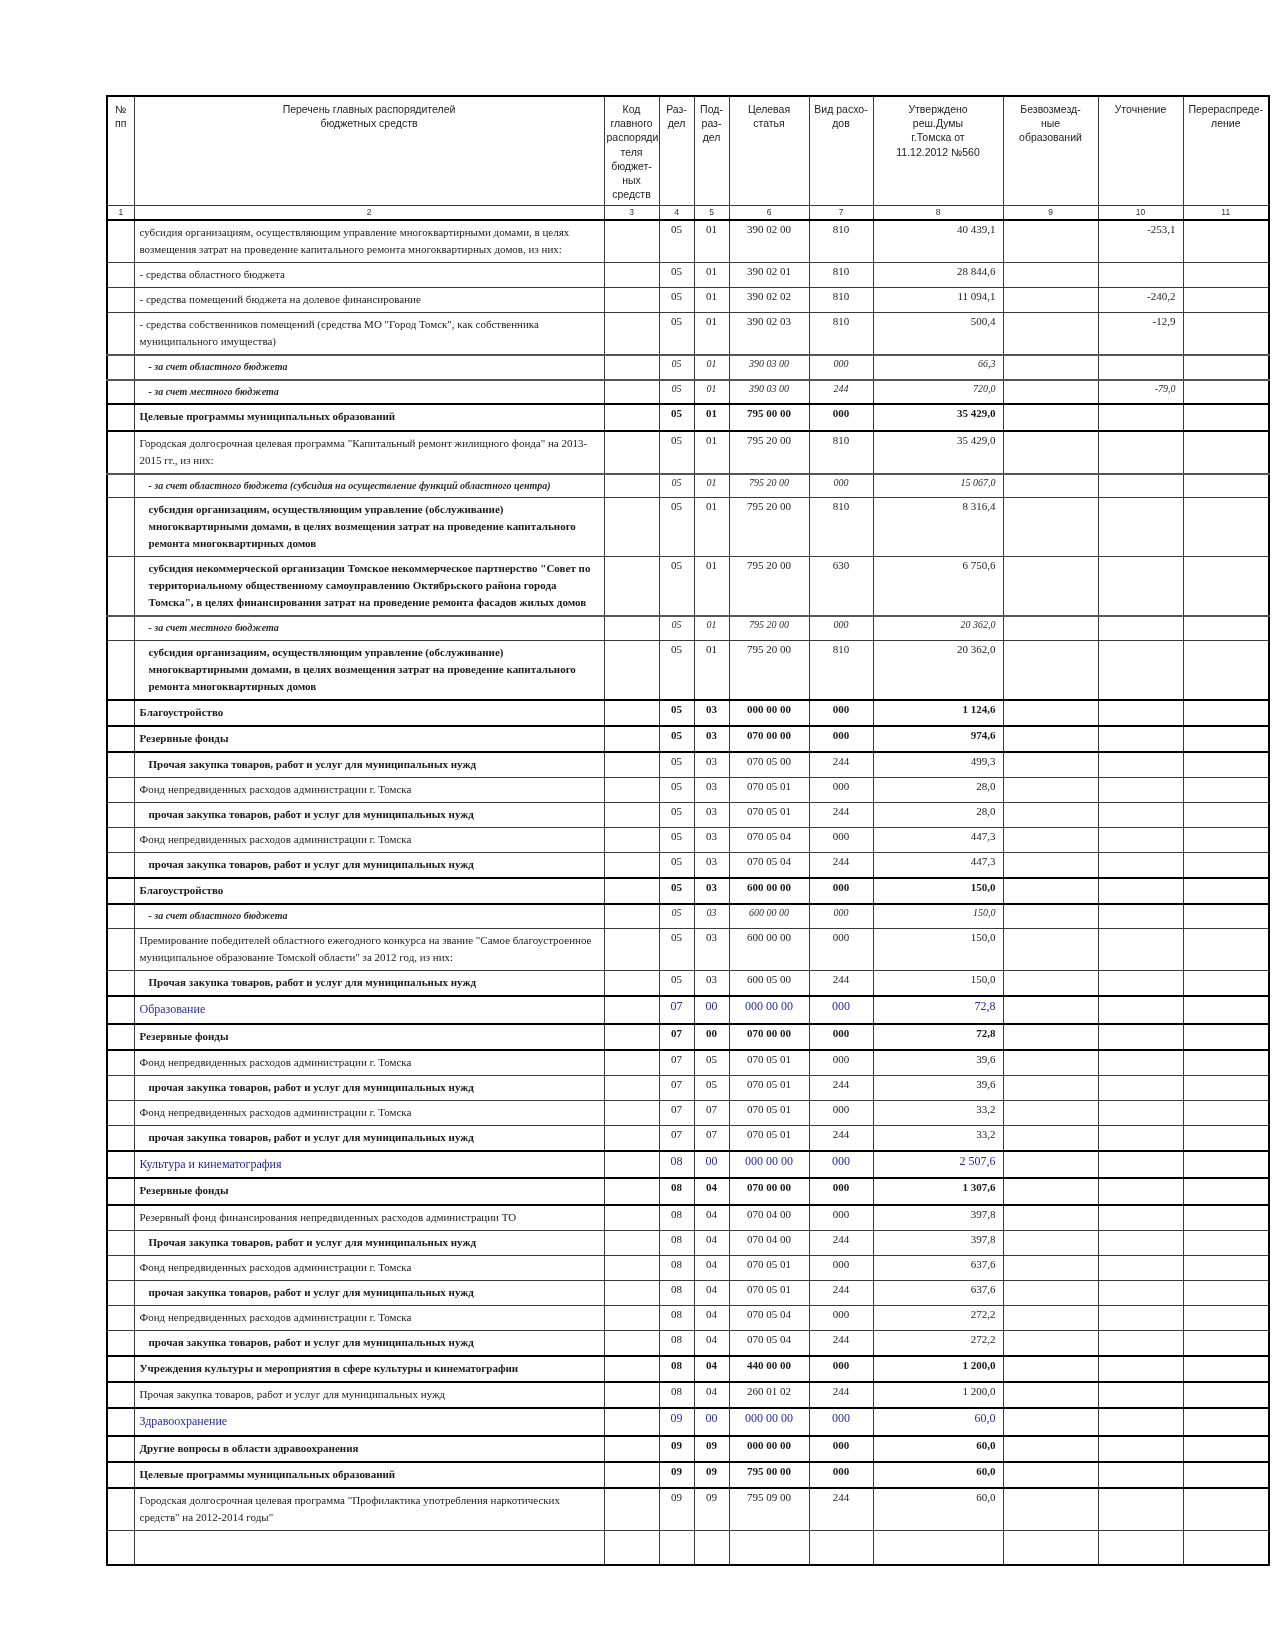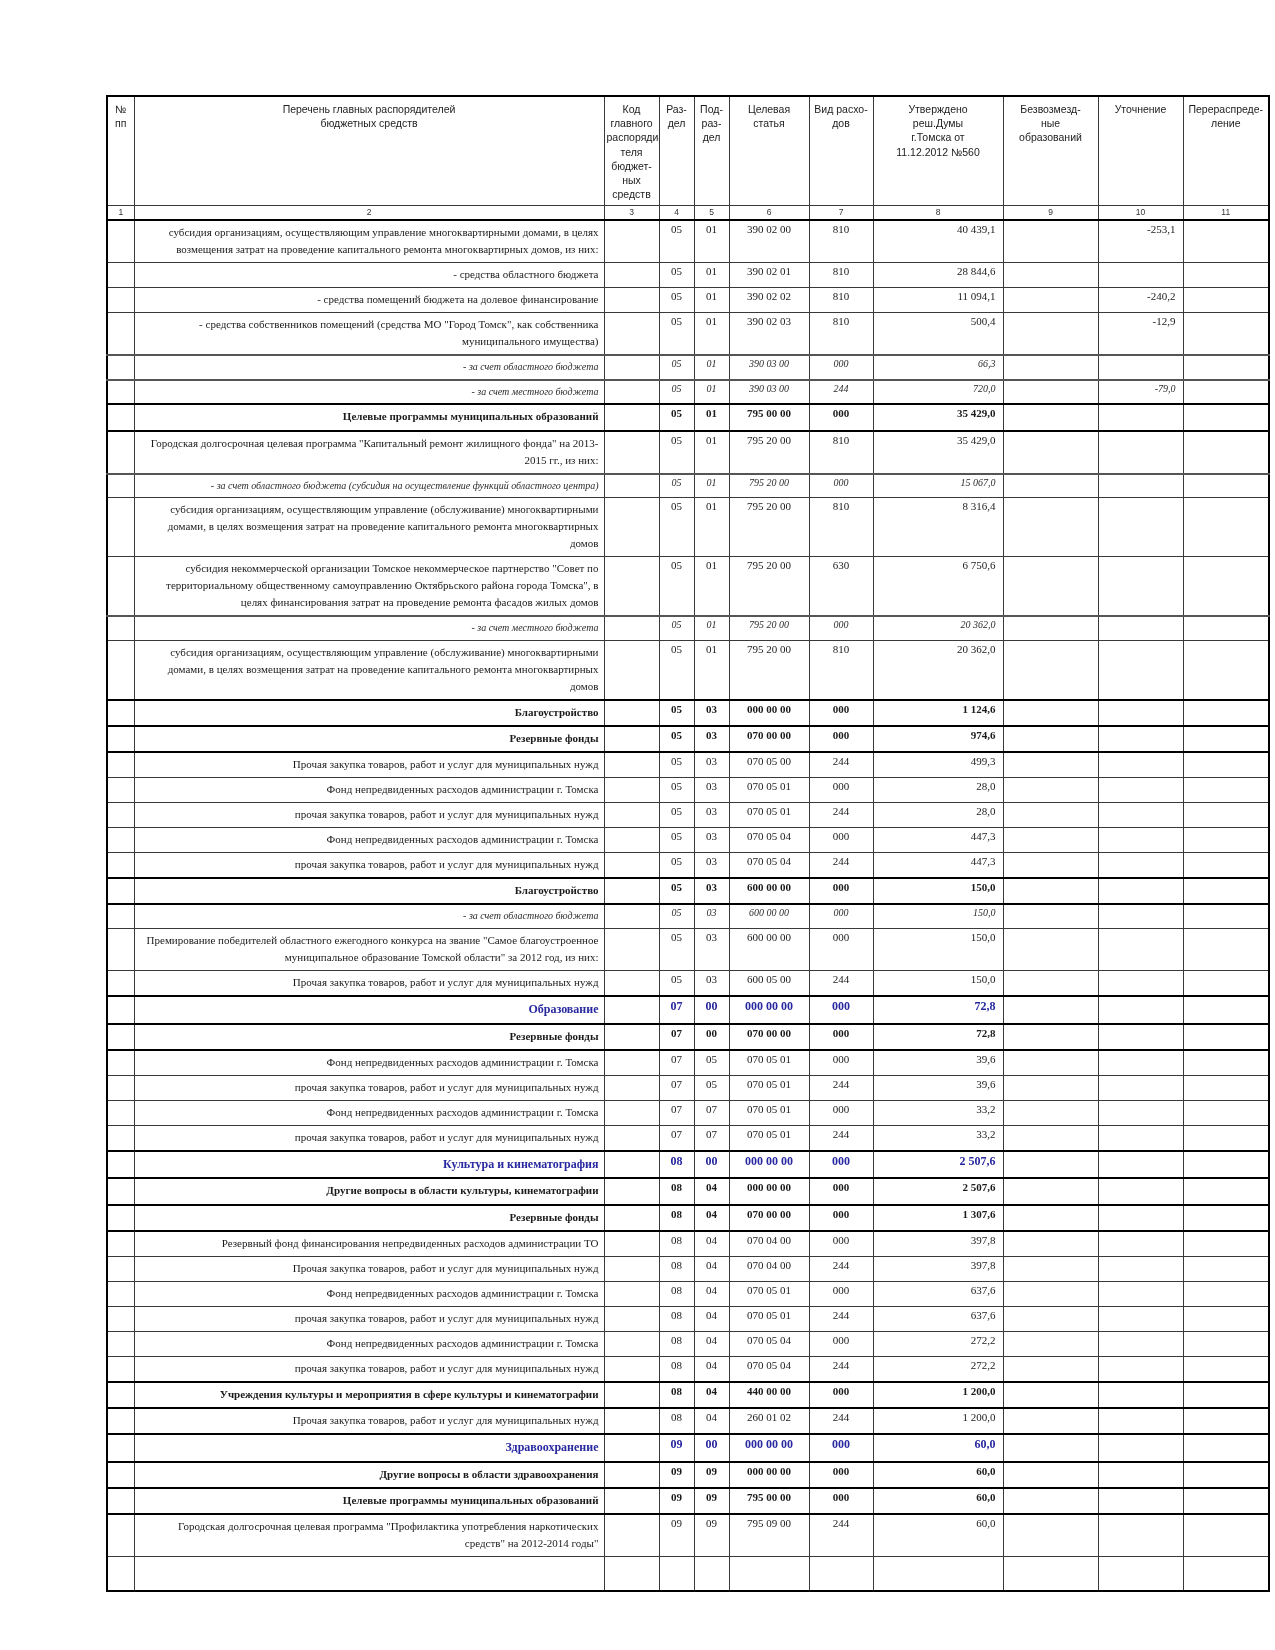"субсидия организациям, осуществляющим" td.c-desc { text-align: right -> left }
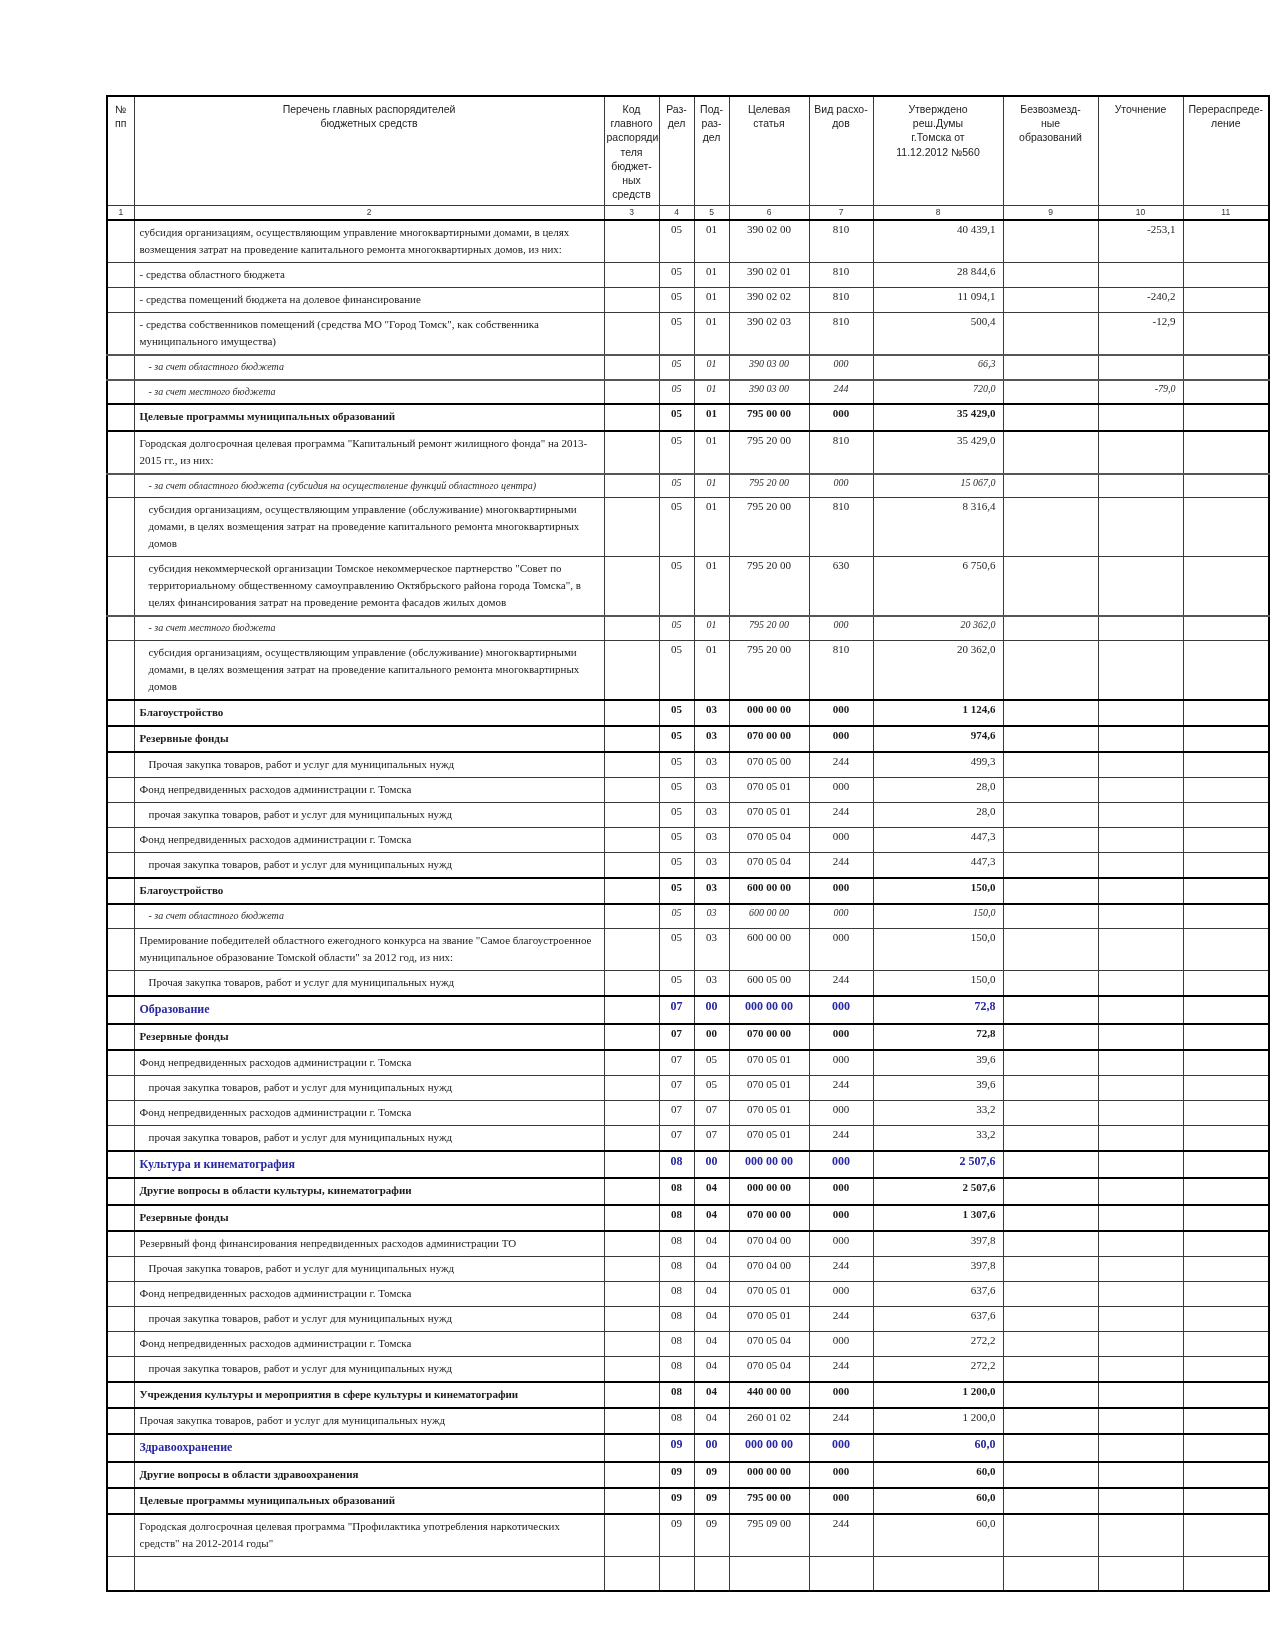"- за счет областного бюджета" td.c-desc.ind { font-weight: none -> bold }
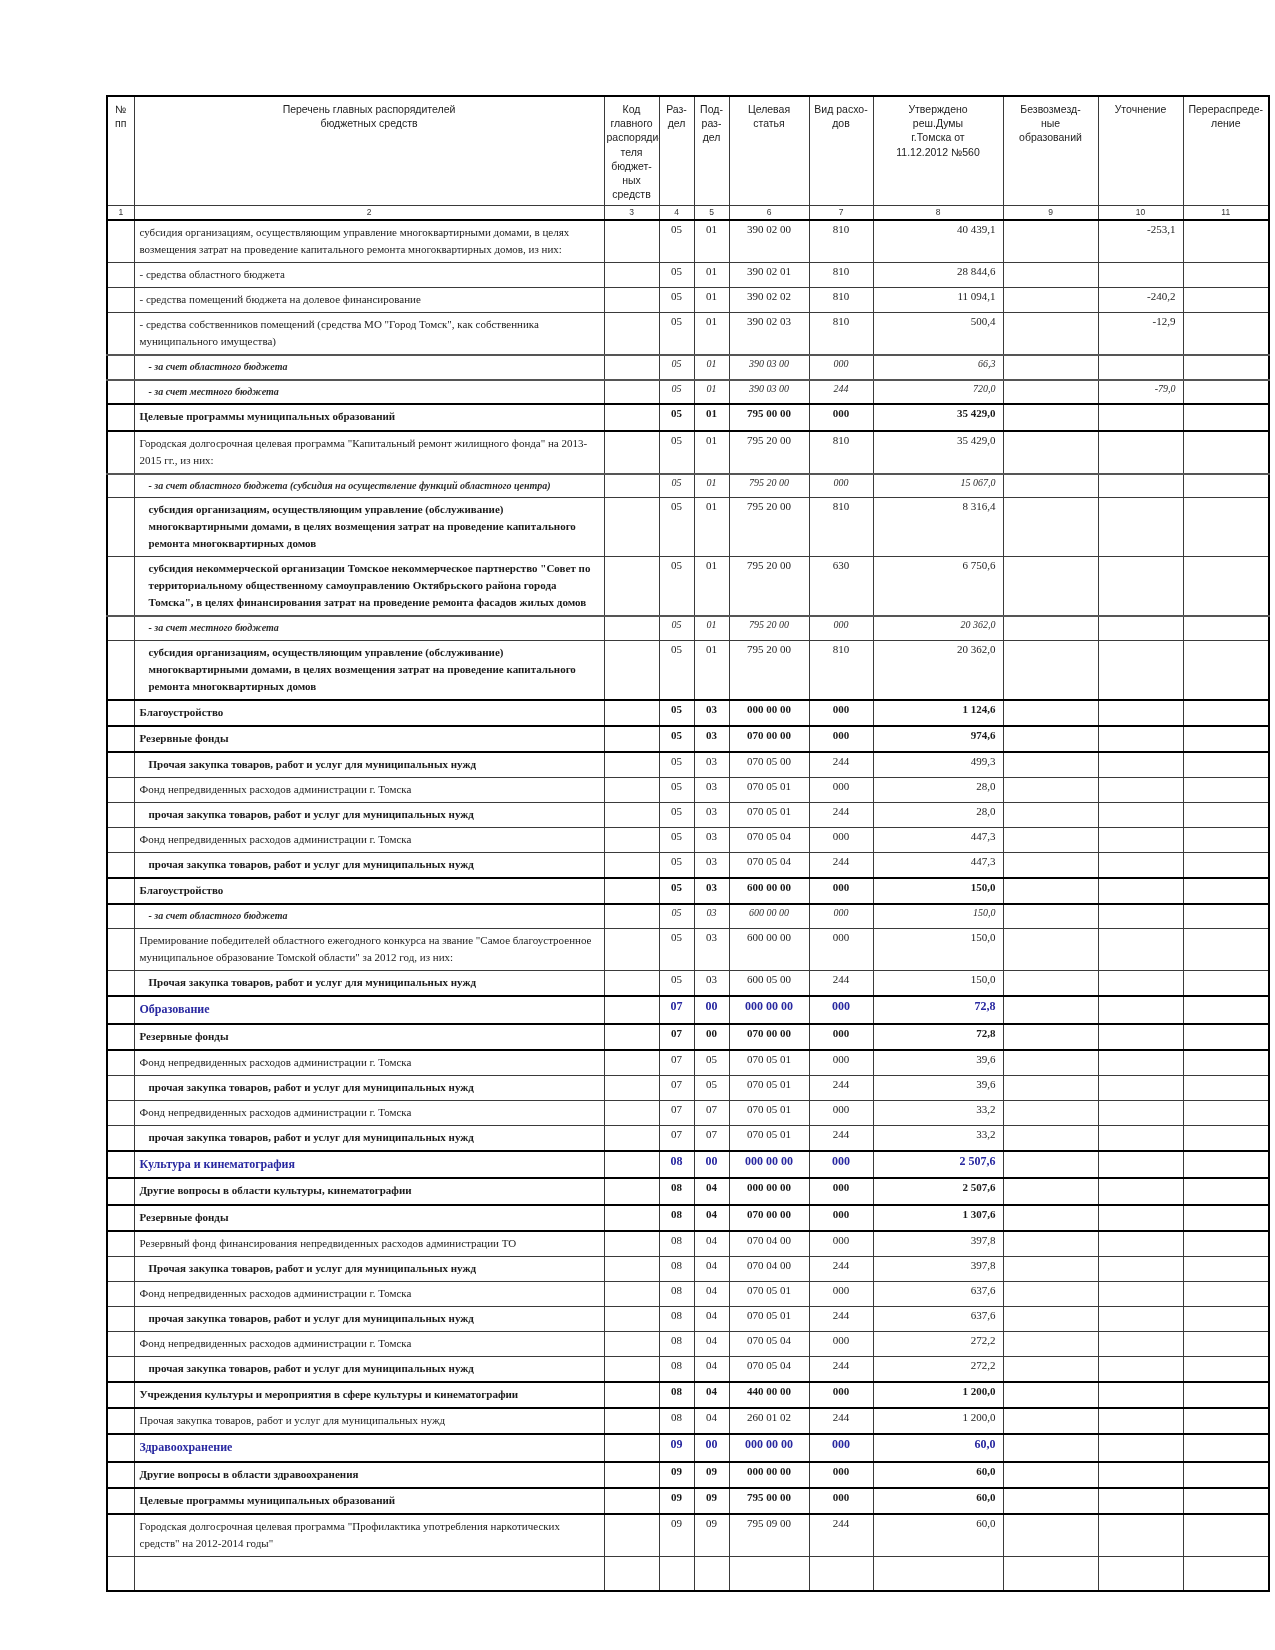"Образование" tr.r-section td { font-weight: bold -> normal }
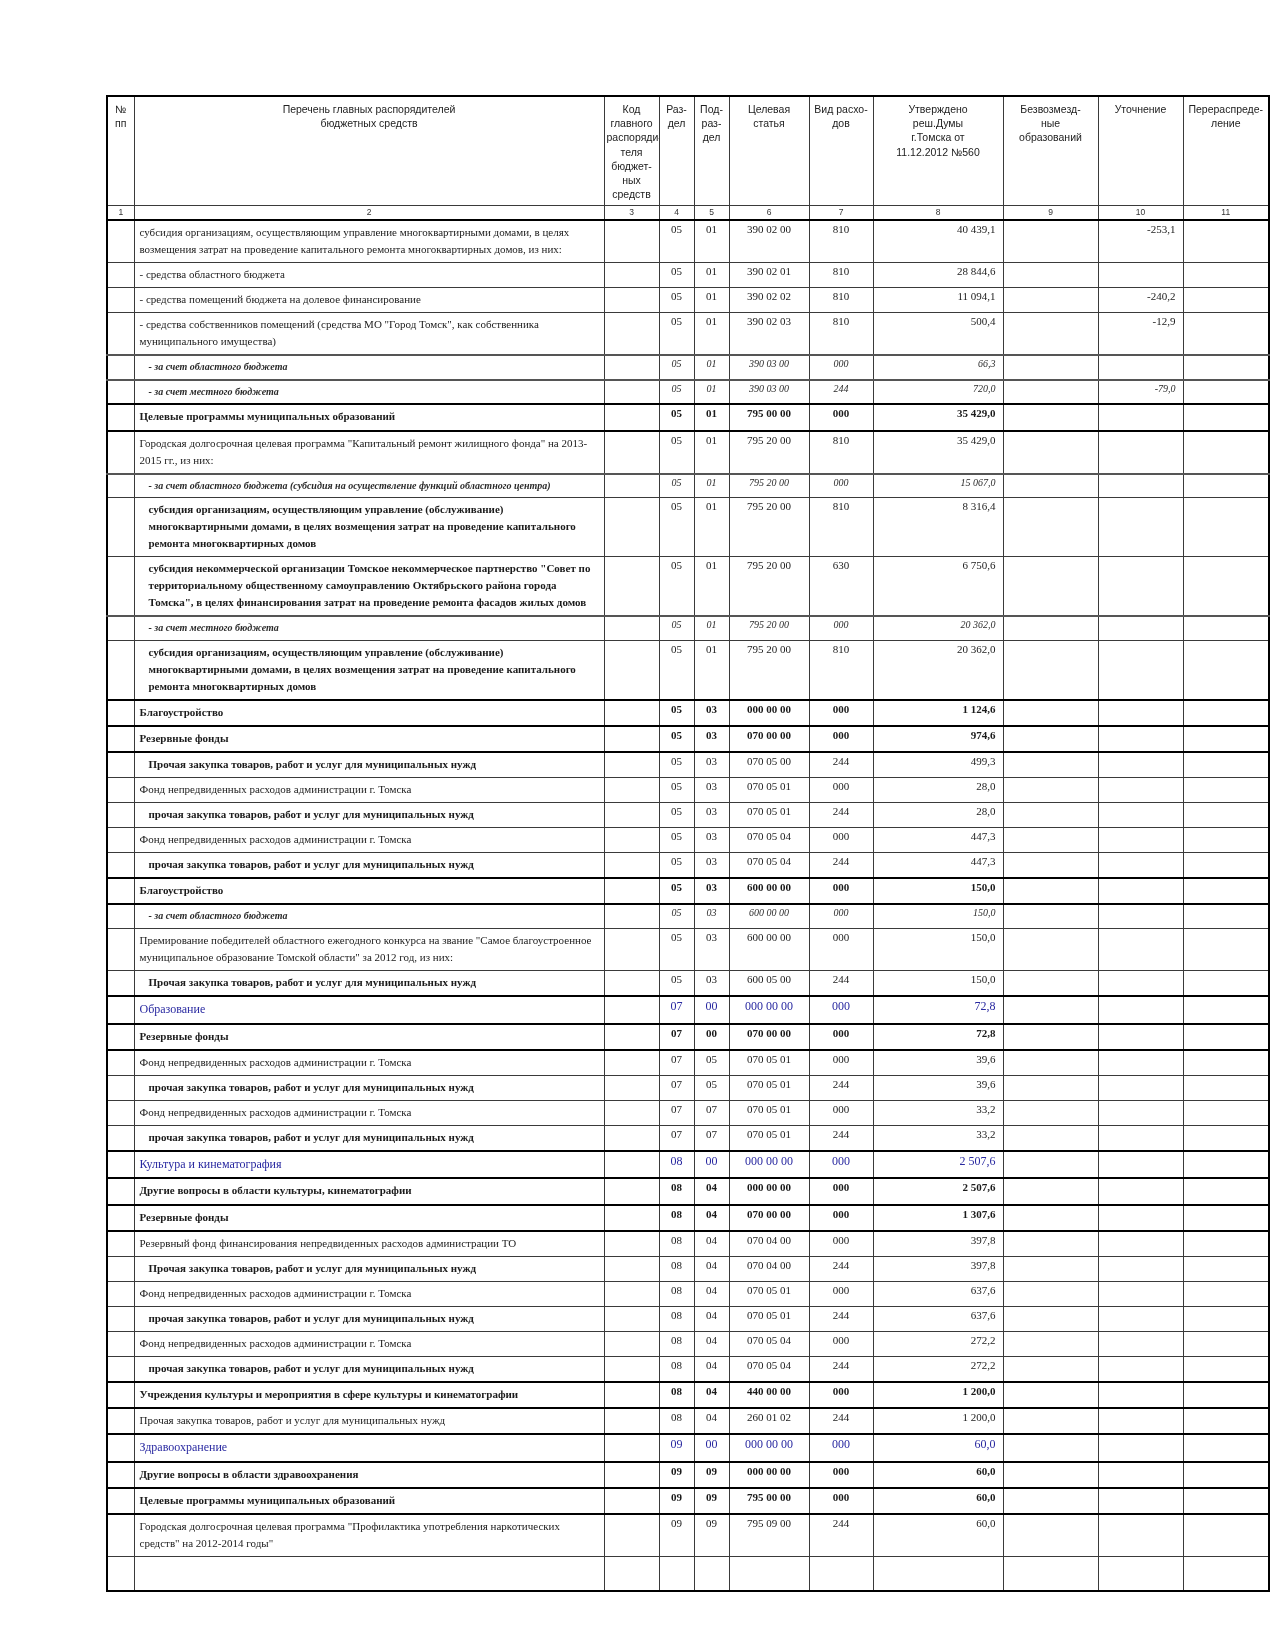"Другие вопросы в области культуры," tr.r-bold { html: <tr> <td></td> <td>Другие вопросы в области культуры, кинематографии</td> <td></td> <td>08</td> <td>04</td> <td>000 00 00</td> <td>000</td> <td>2 507,6</td> <td></td> <td></td> <td></td> </tr> -> none }
